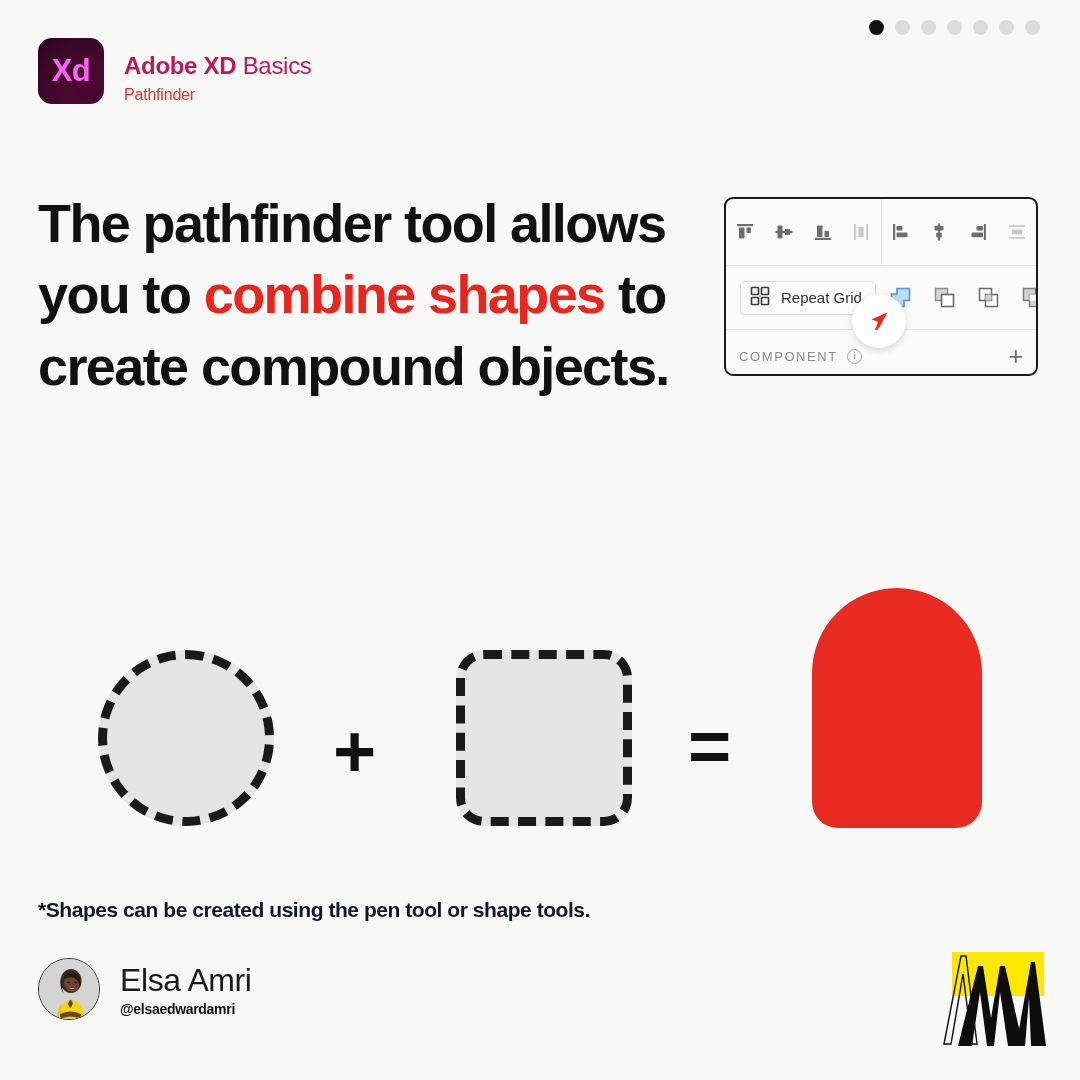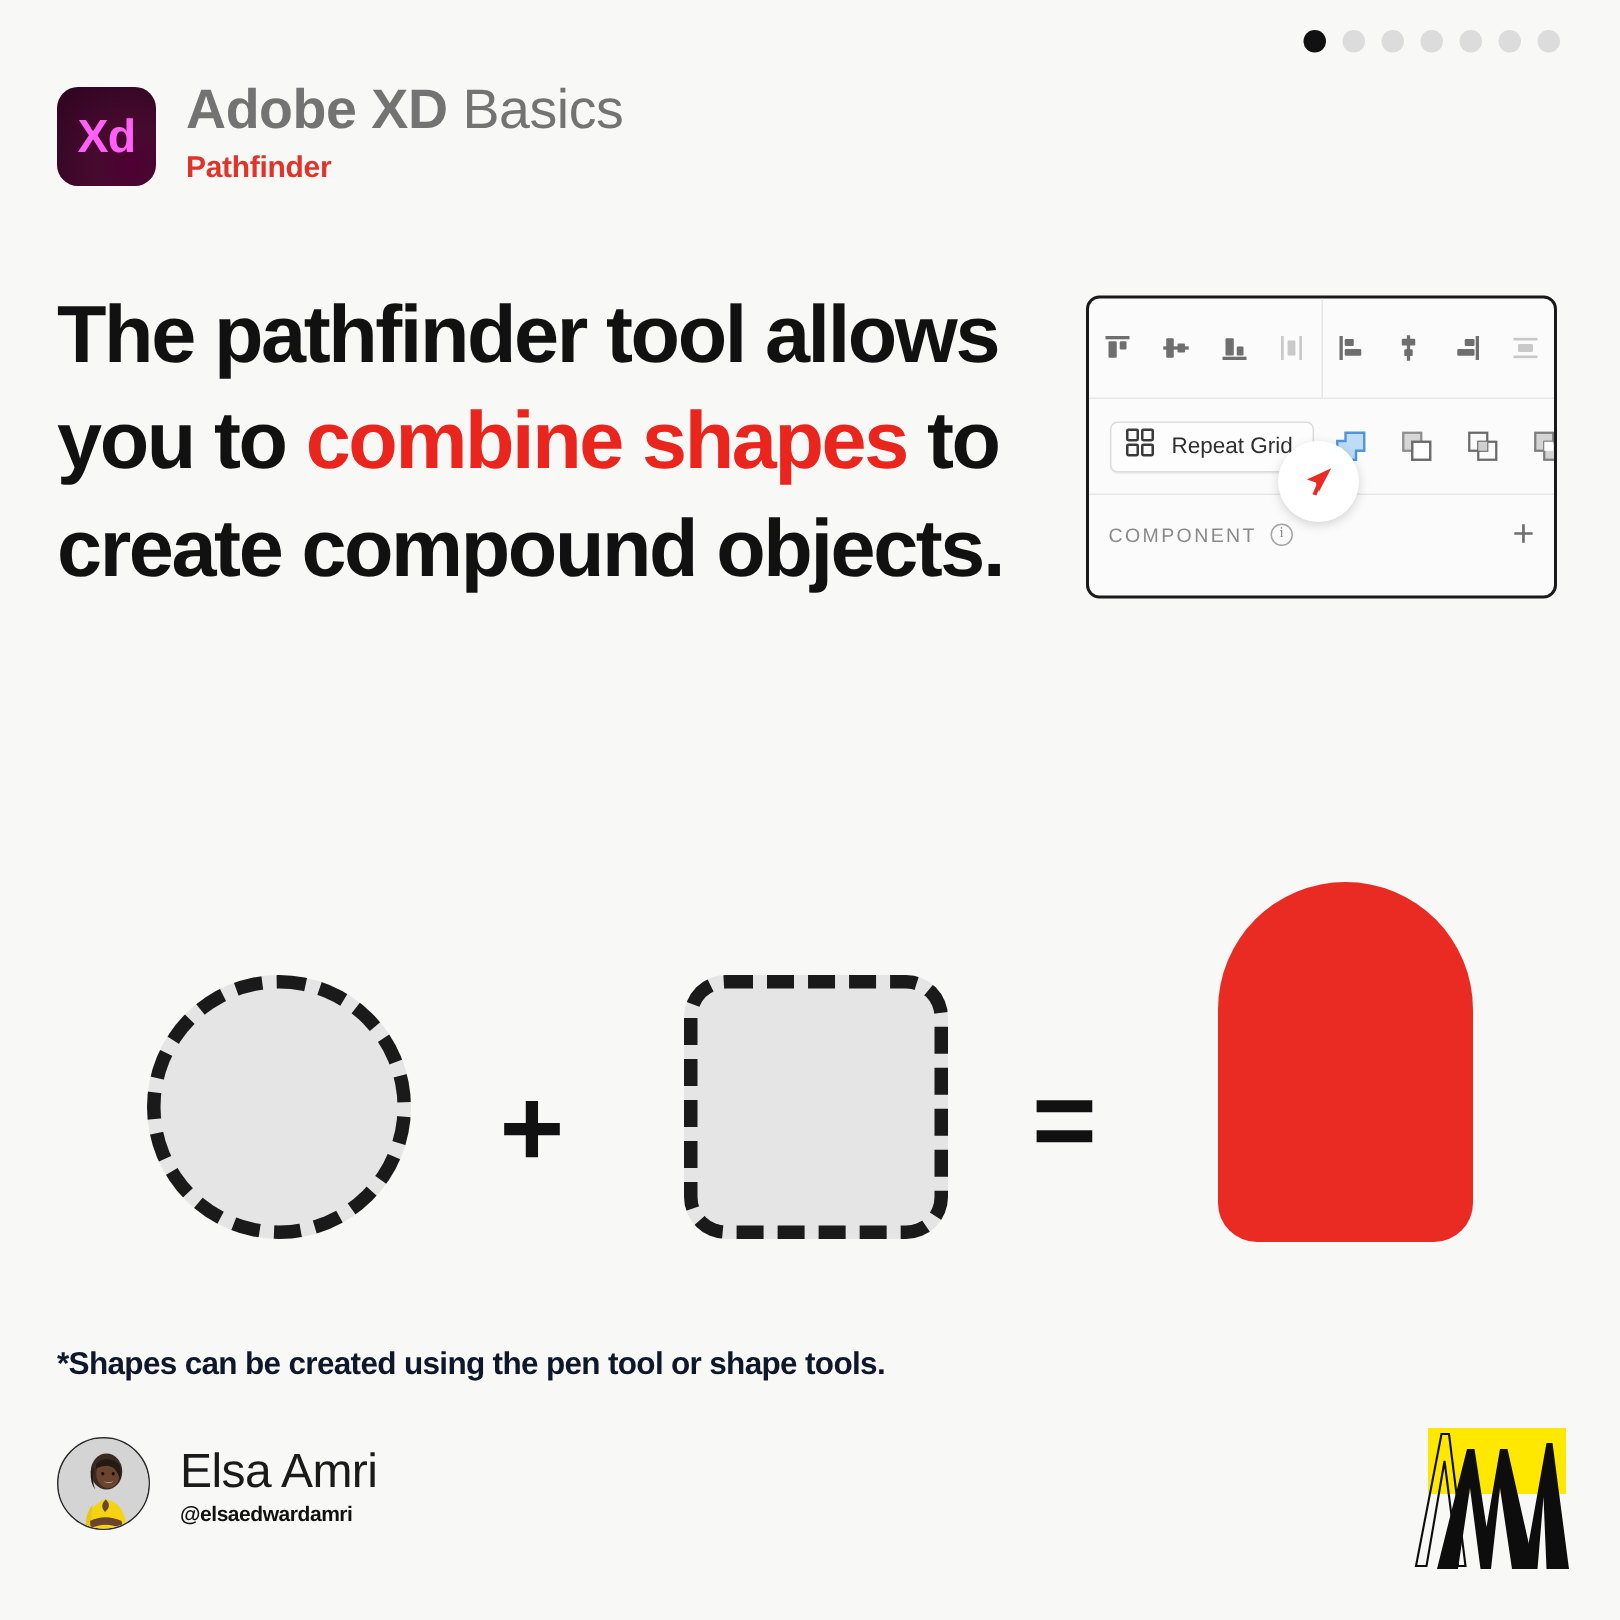"Adobe XD Basics" .title-line { color: #737373 -> #be185d; font-size: 37px -> 24px }
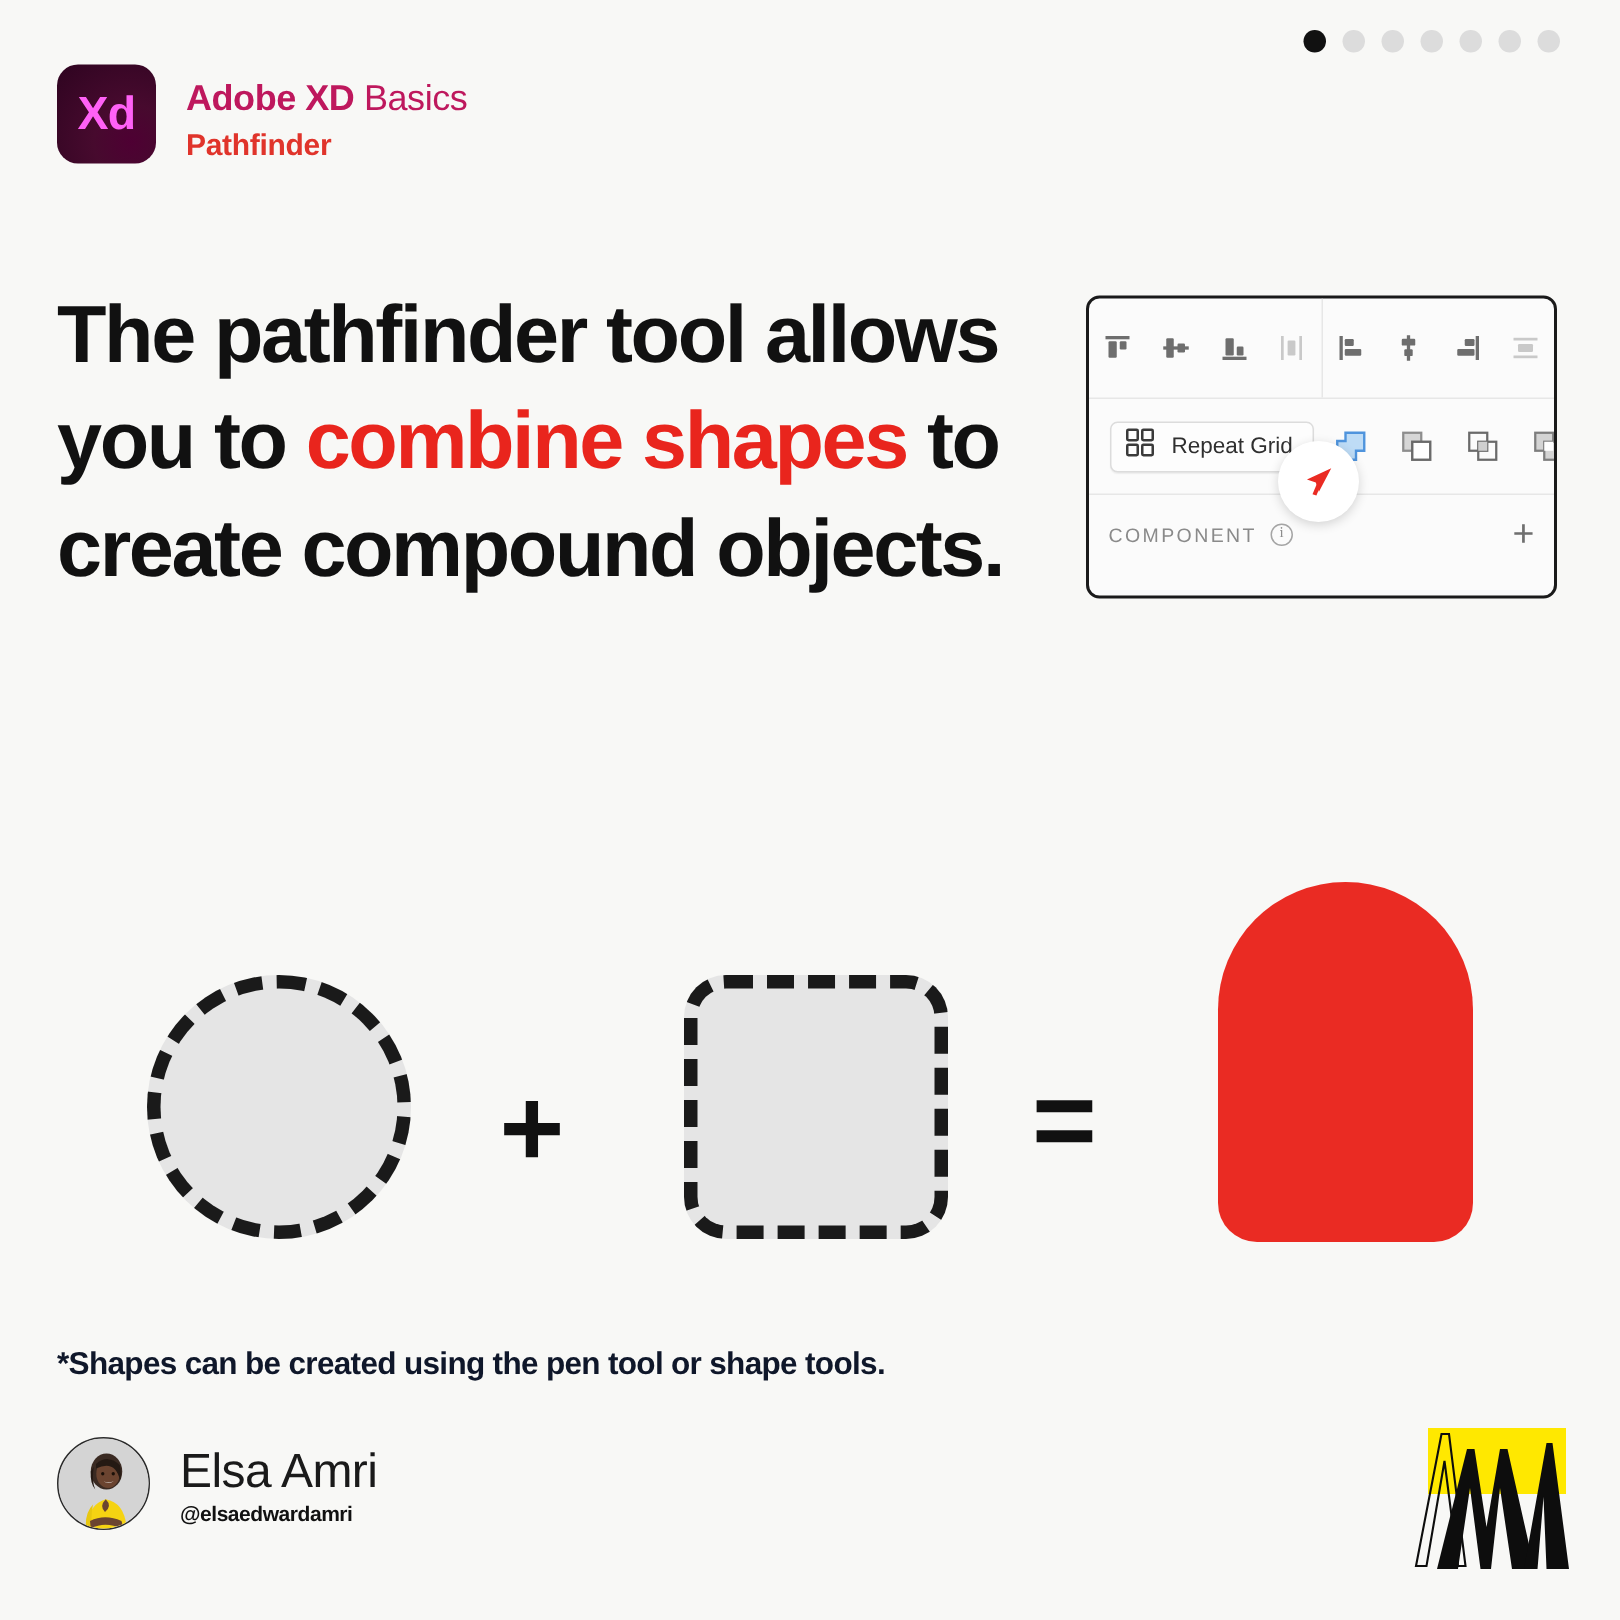"Pathfinder" .subtitle { font-size: 20px -> 16px; font-weight: bold -> normal }
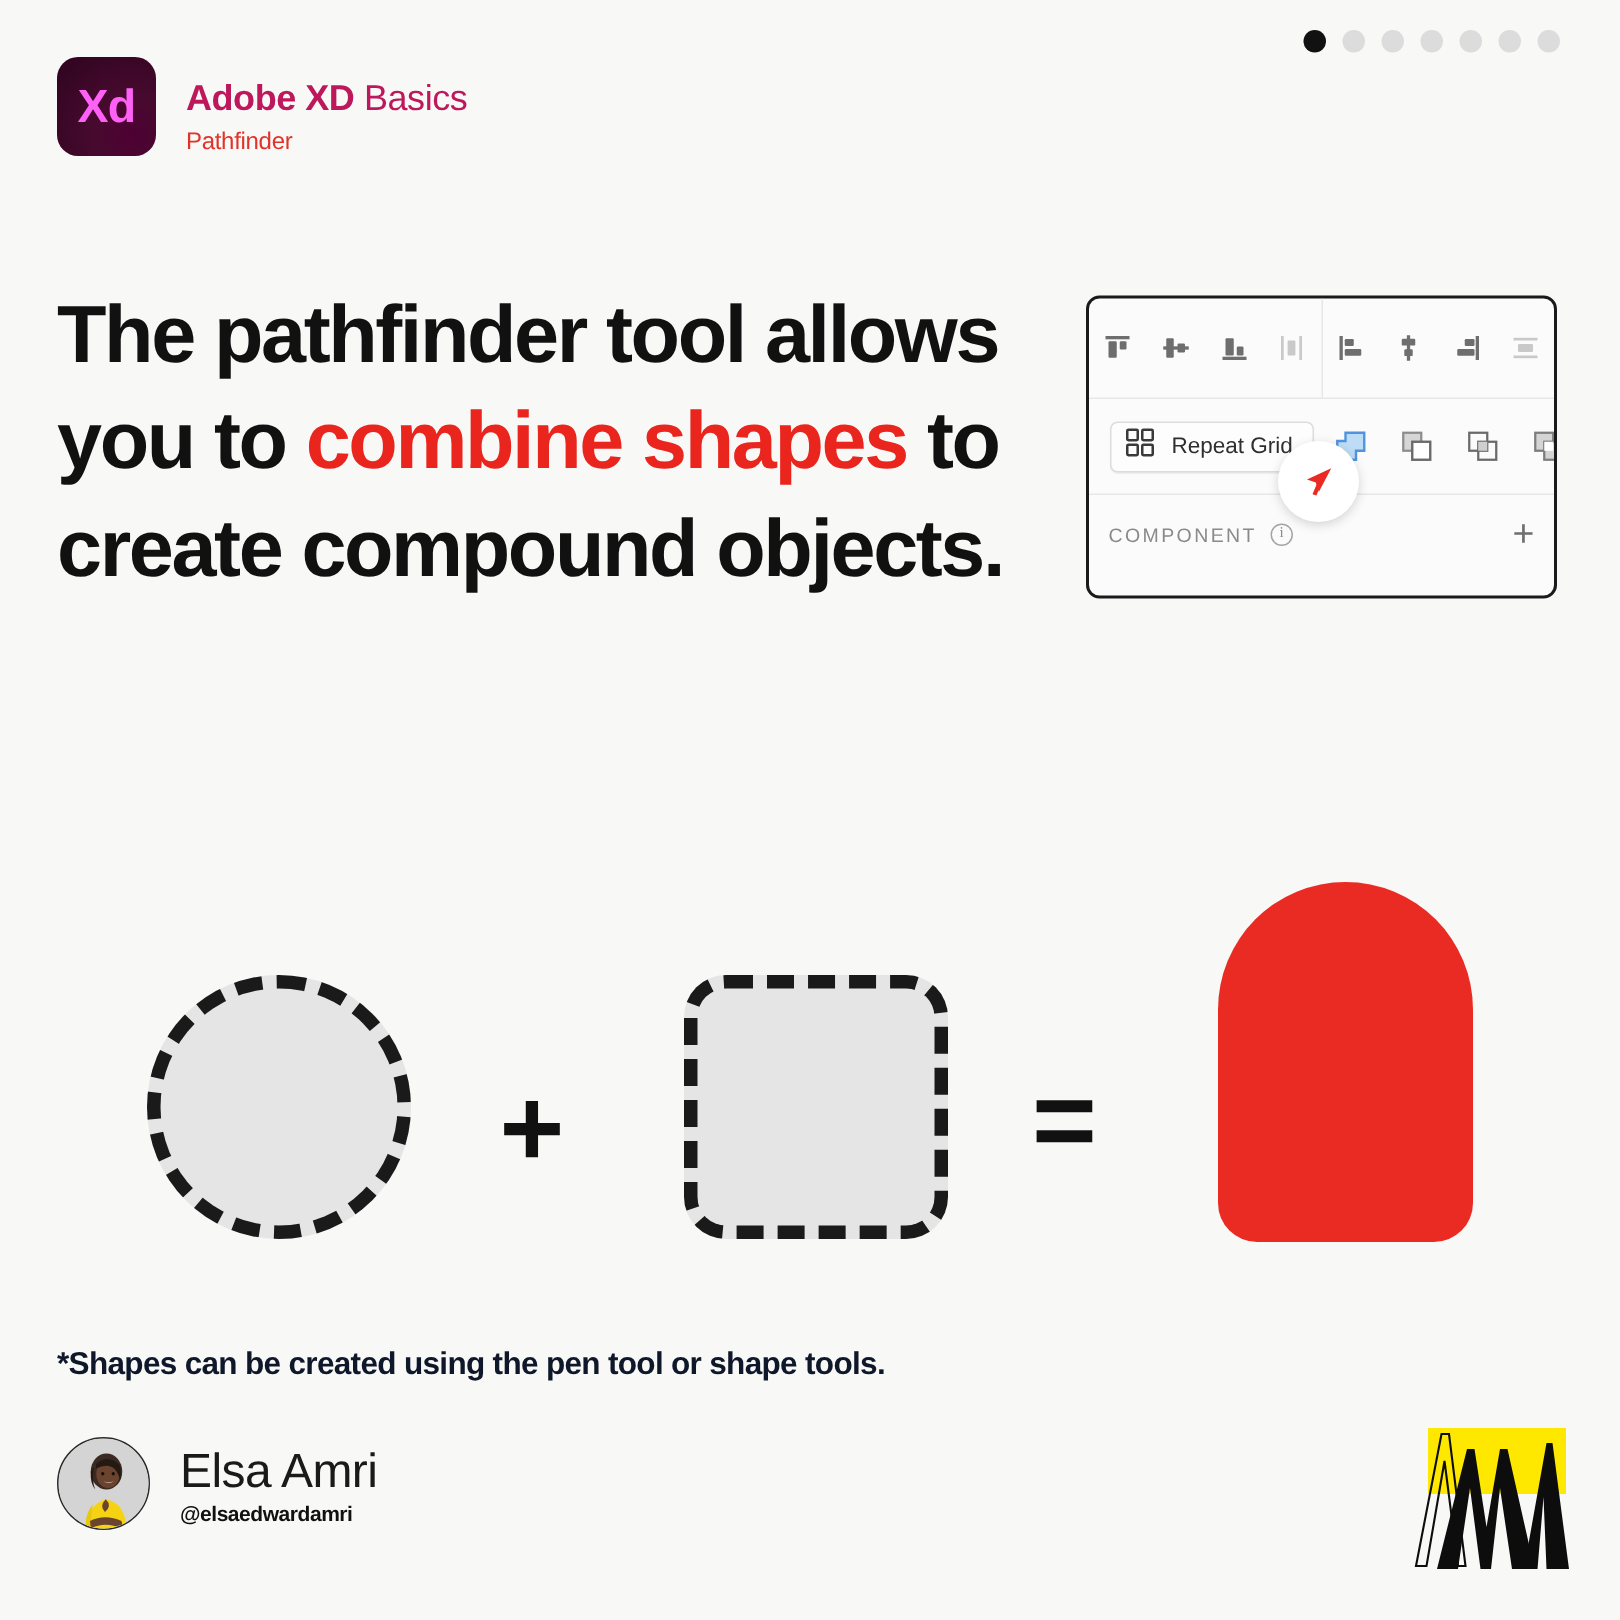"Repeat Grid" .panel { height: 202px -> 179px }
